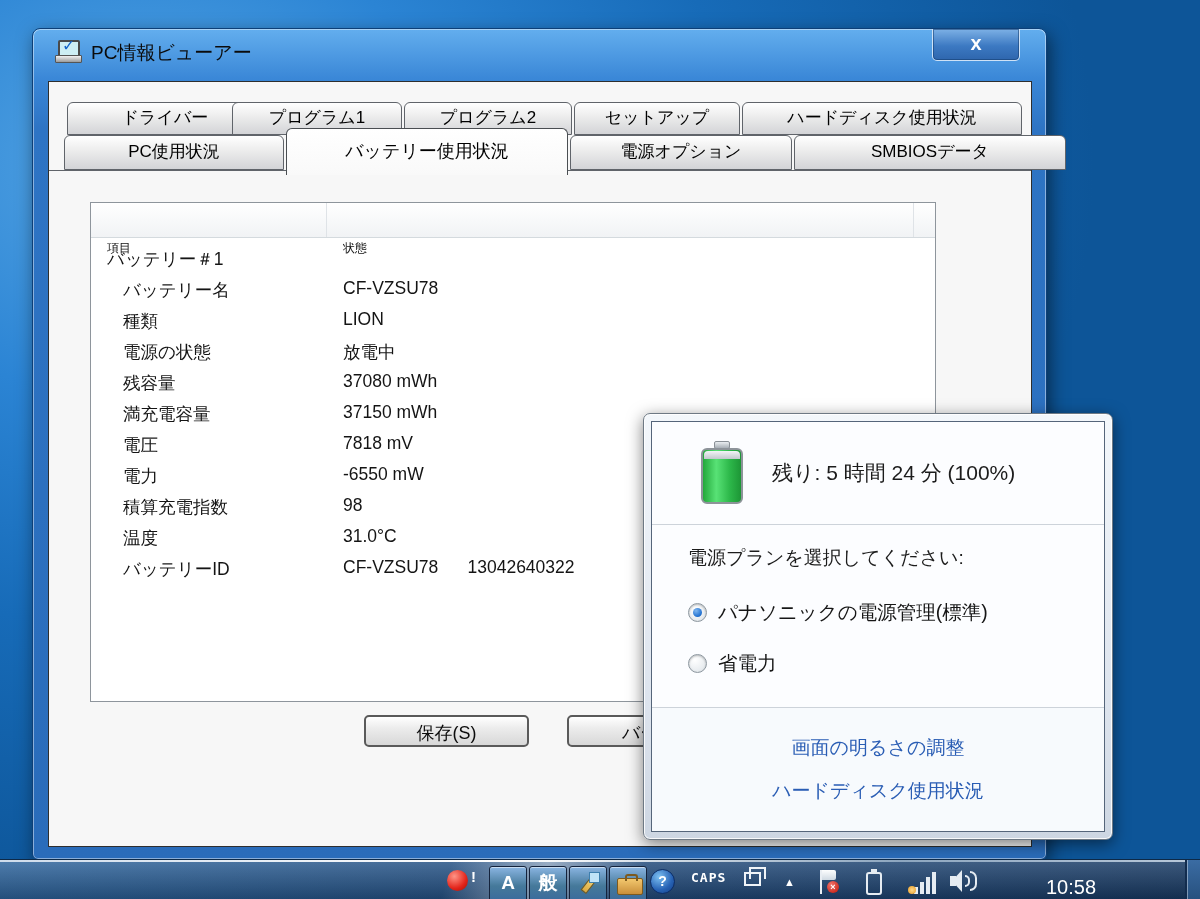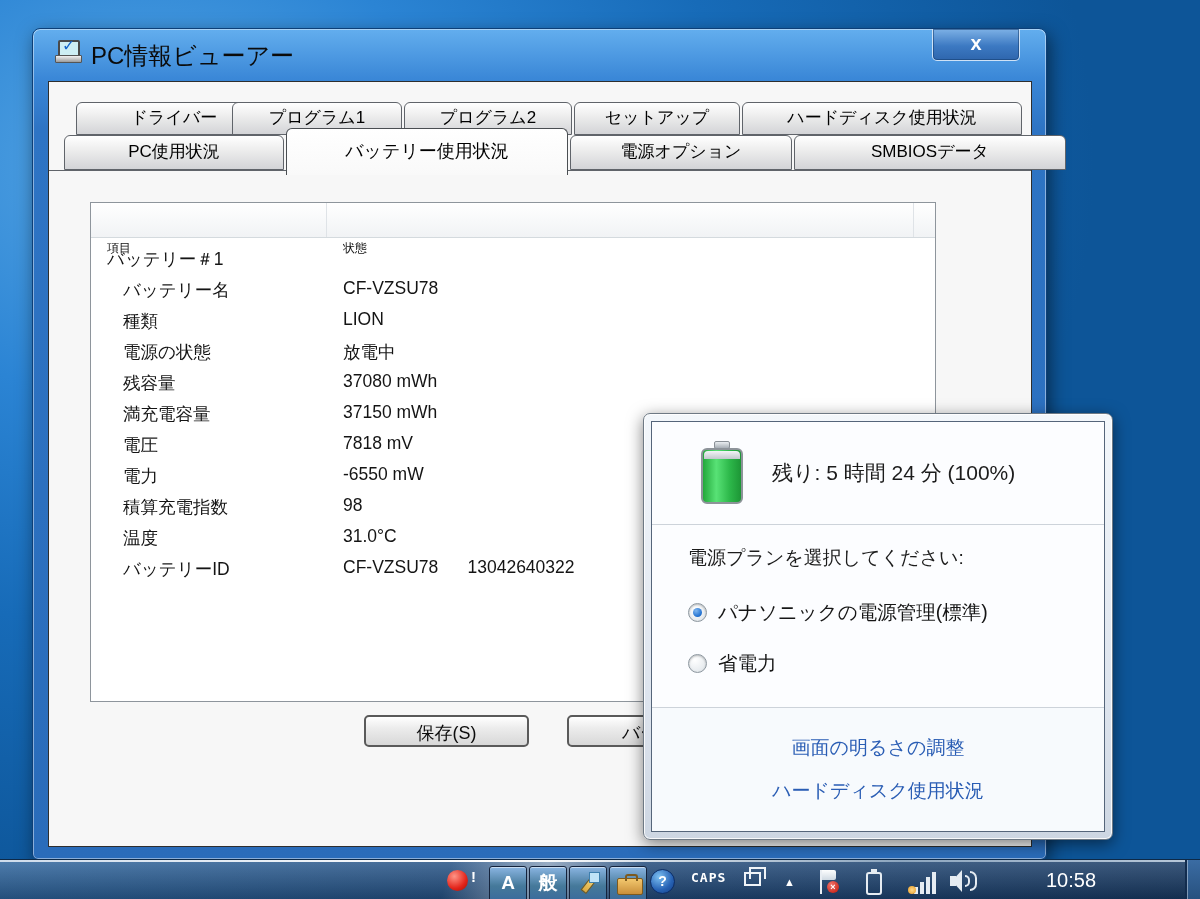"PC情報ビューアー" #window-title { font-size: 24px -> 19px }
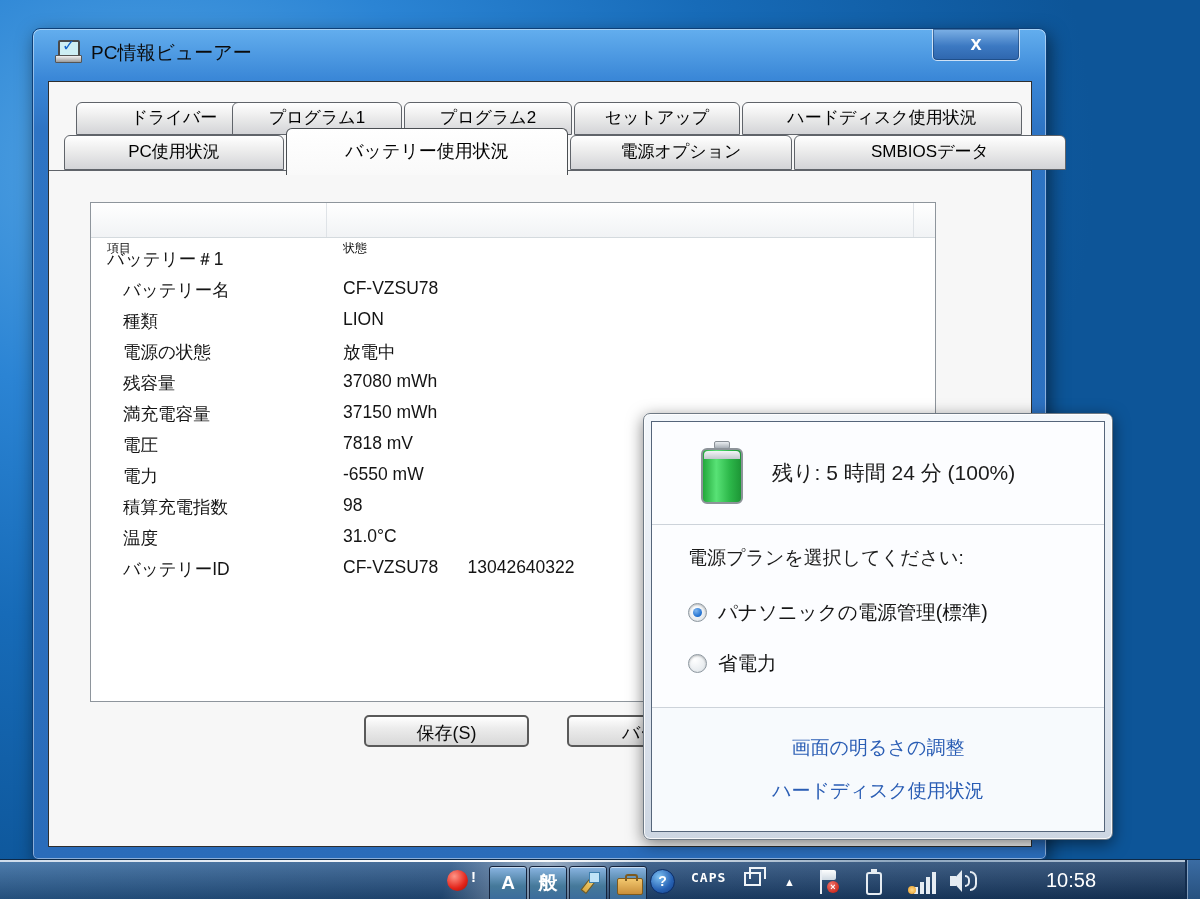"ドライバー" #tab-row-1 .tab:nth-child(1) { left: 27px -> 18px }
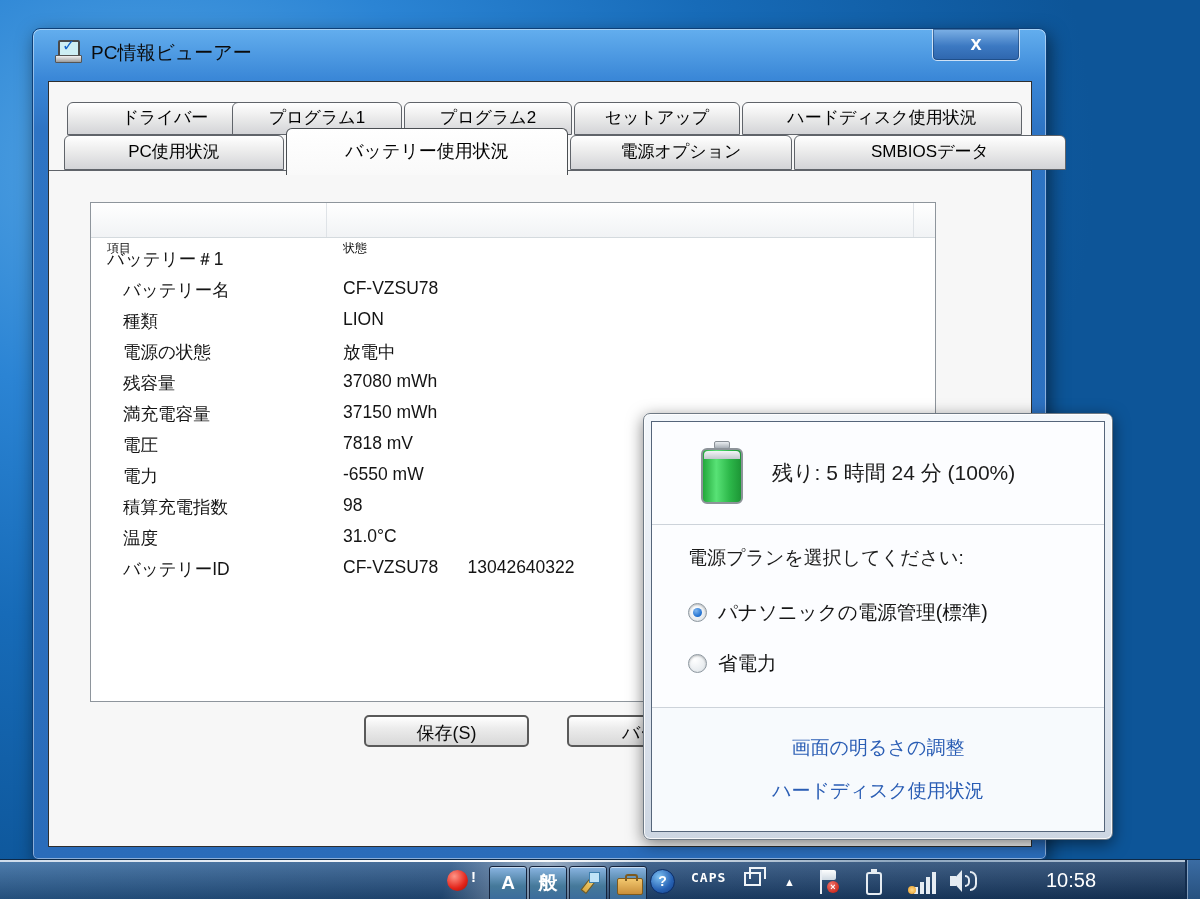"10:58" #clock { top: 9px -> 16px }
